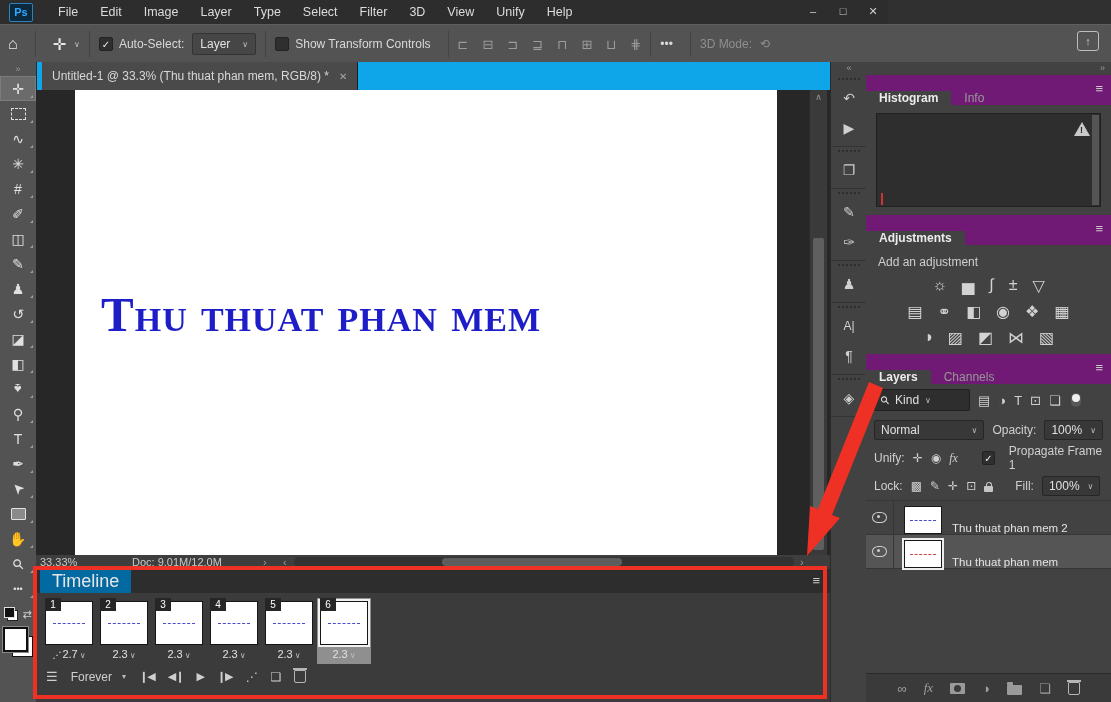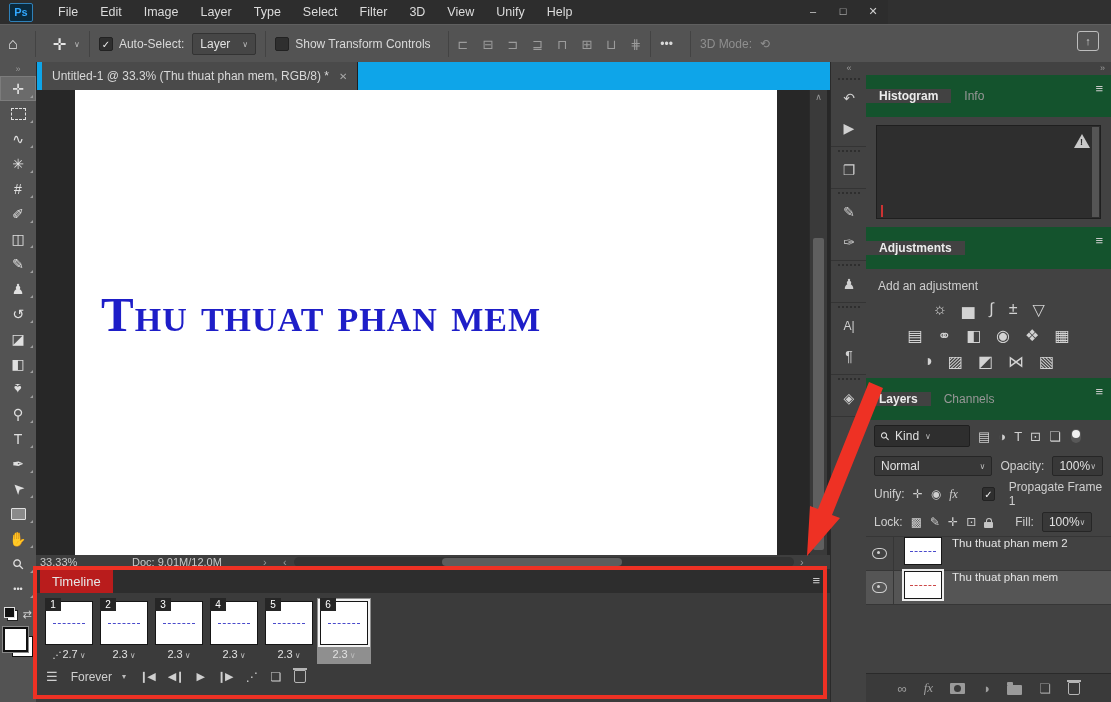"Histogram" .ptabs { align-items: center -> flex-end; background: #14532d -> #701a75; height: 42px -> 30px }
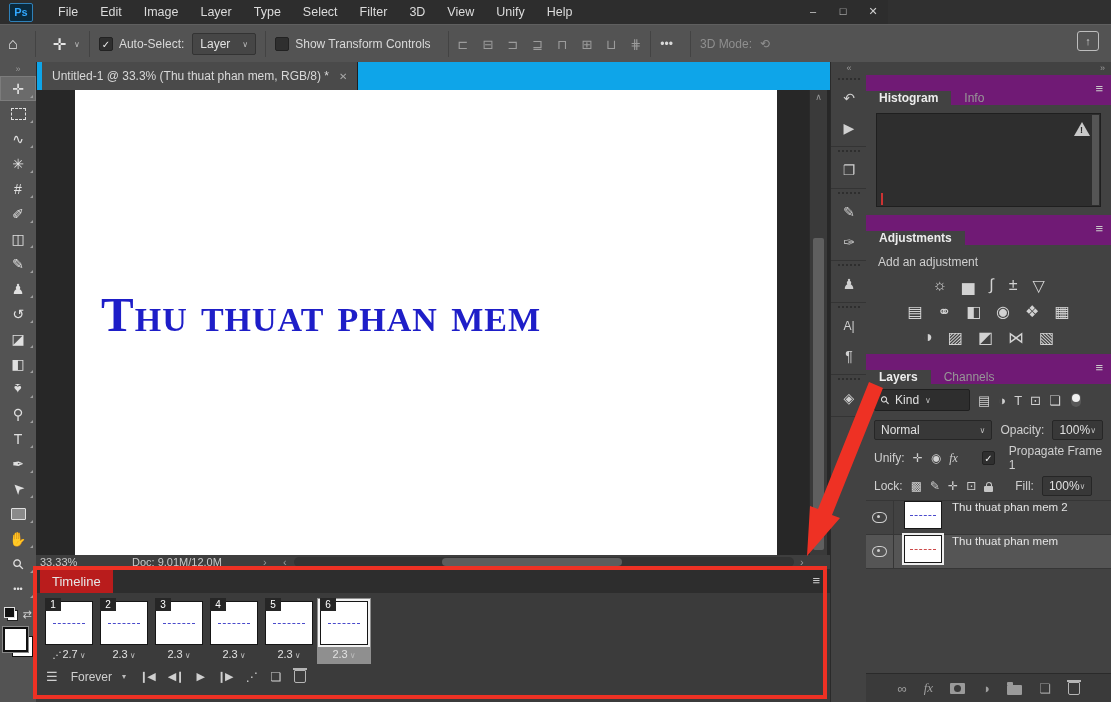"Normal" .tinyfield { gap: none -> 8px }
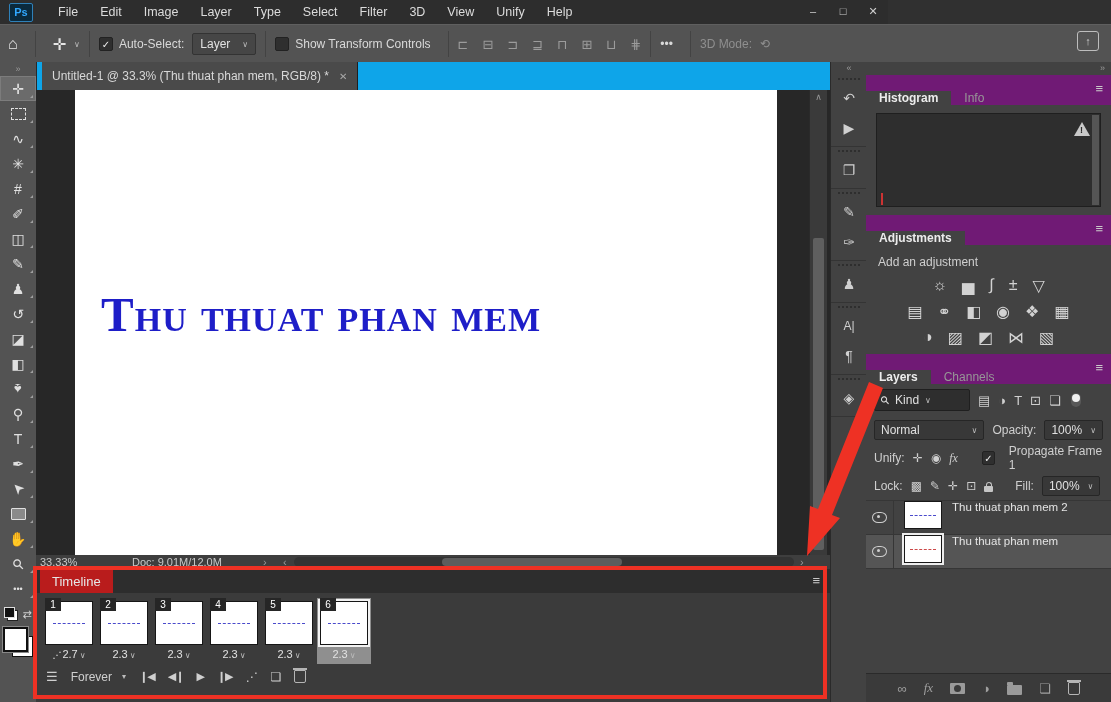"Thu thuat phan mem 2" .layerrow { align-items: flex-start -> flex-end }
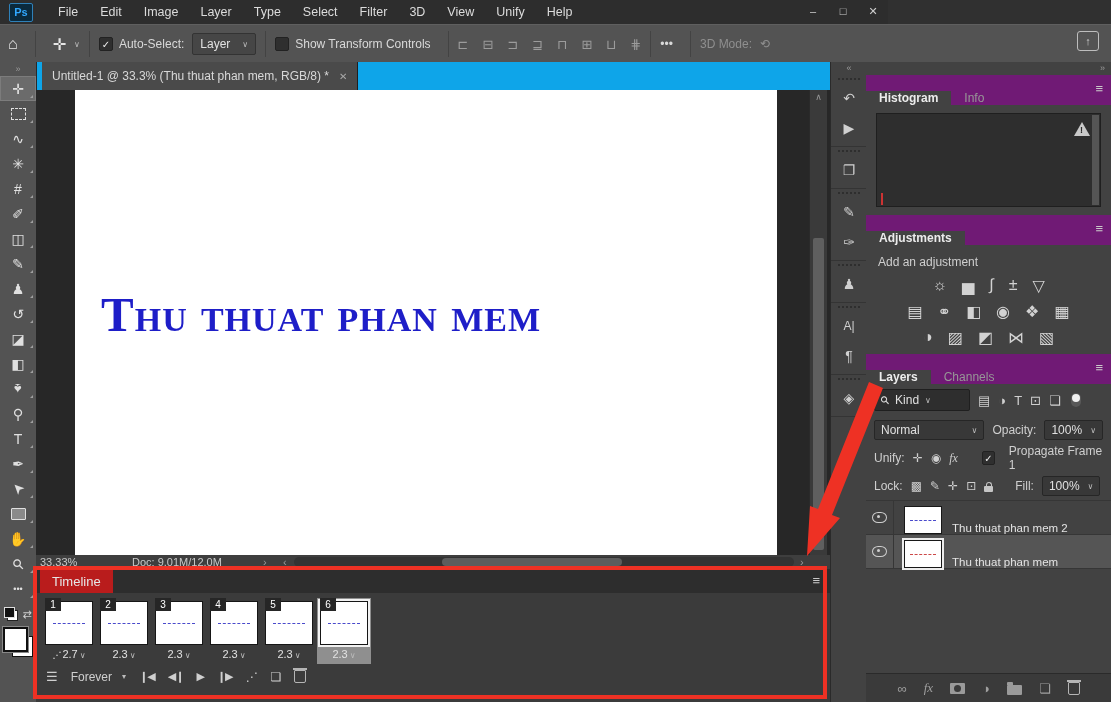"Timeline" .tltab { background: #b91c1c -> #0369a1; font-size: 13px -> 18px }
